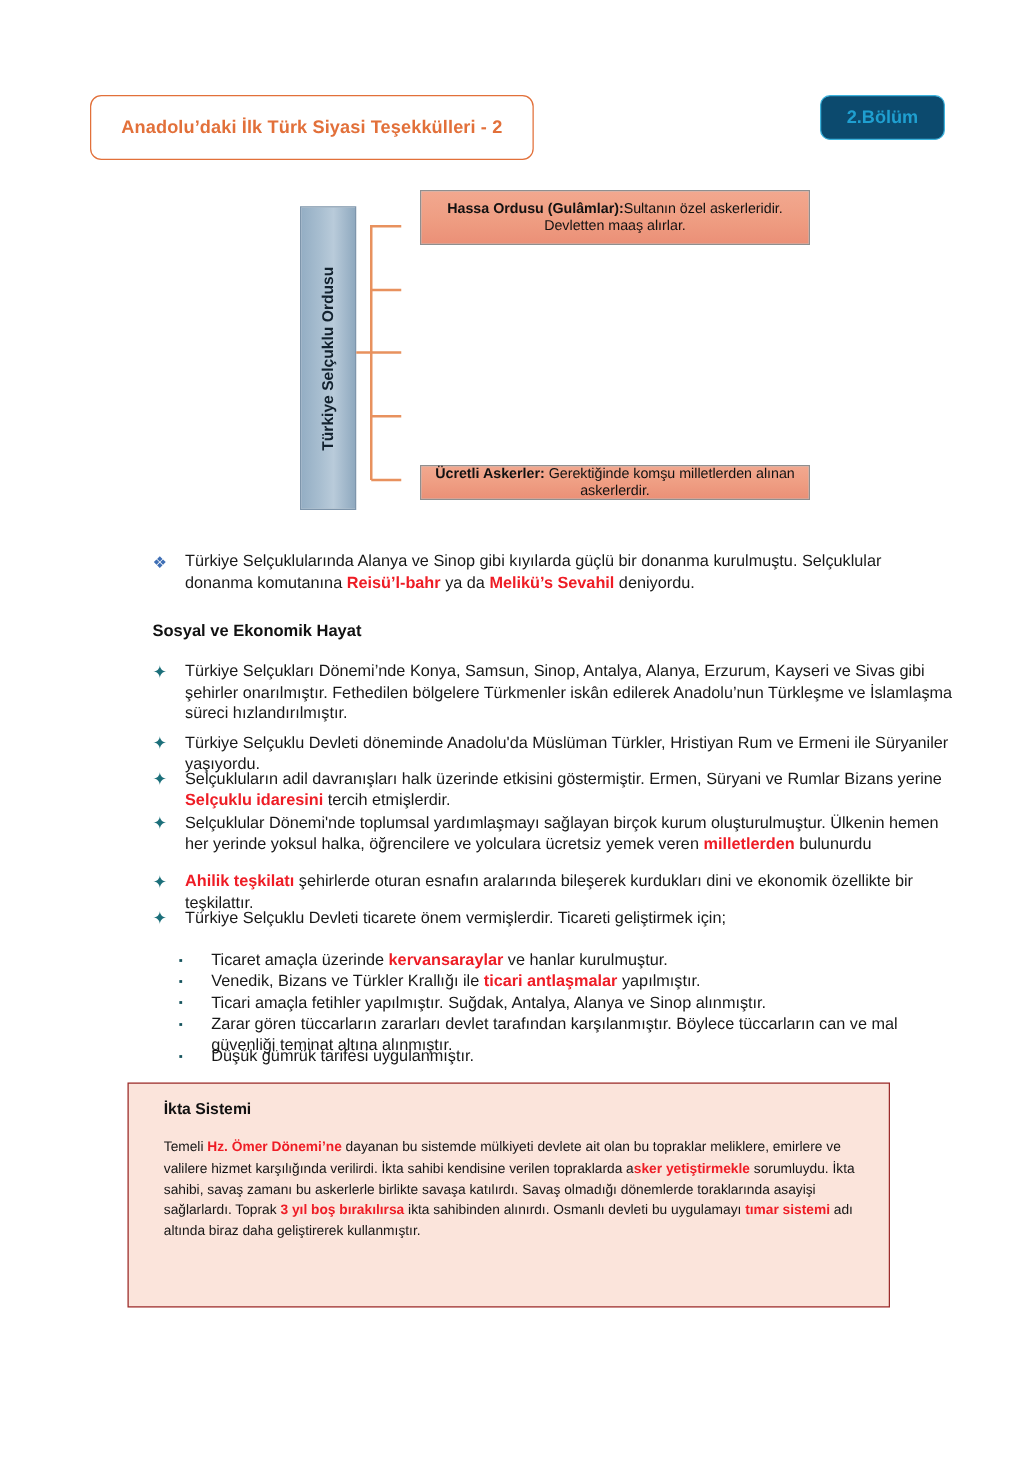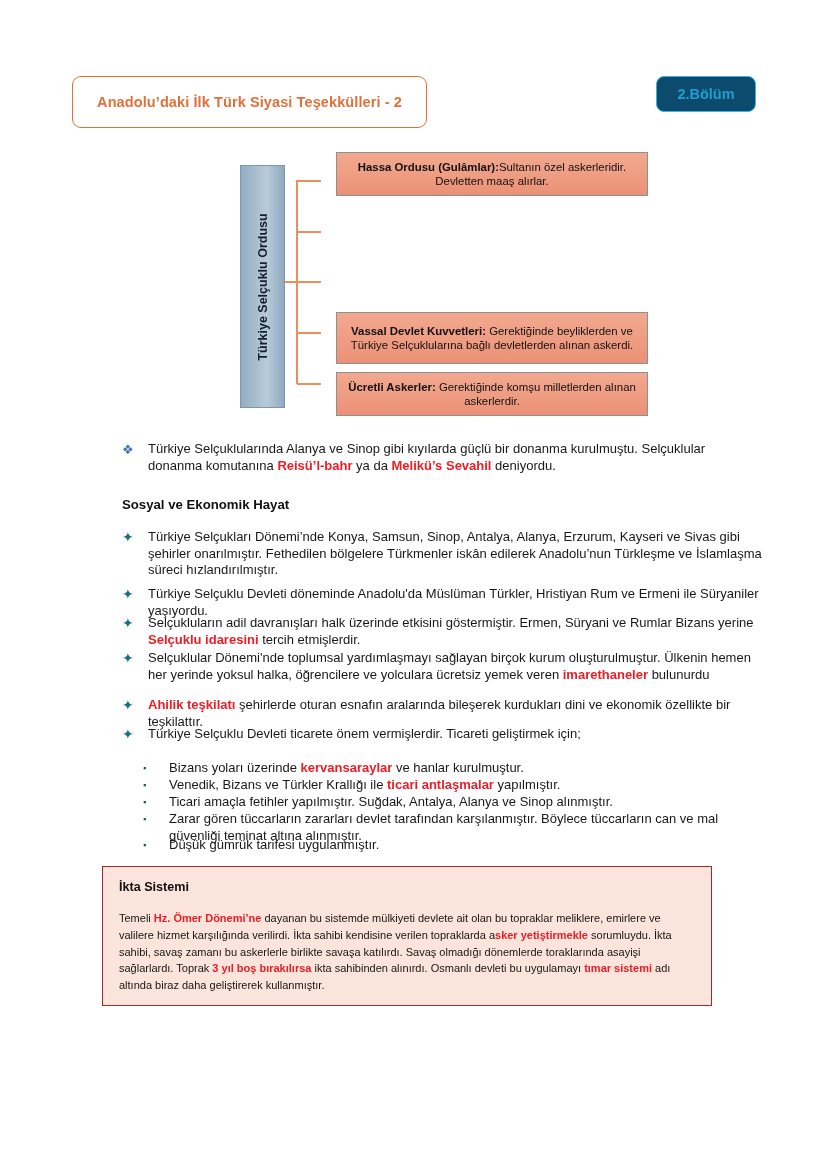"Vassal Devlet Kuvvetleri: Gerektiğinde" div.node { html: <div> <div><b>Vassal Devlet Kuvvetleri:</b><span> Gerektiğinde beyliklerden ve Türkiye Selçuklularına bağlı devletlerden alınan askerdi.</span></div> </div> -> none }
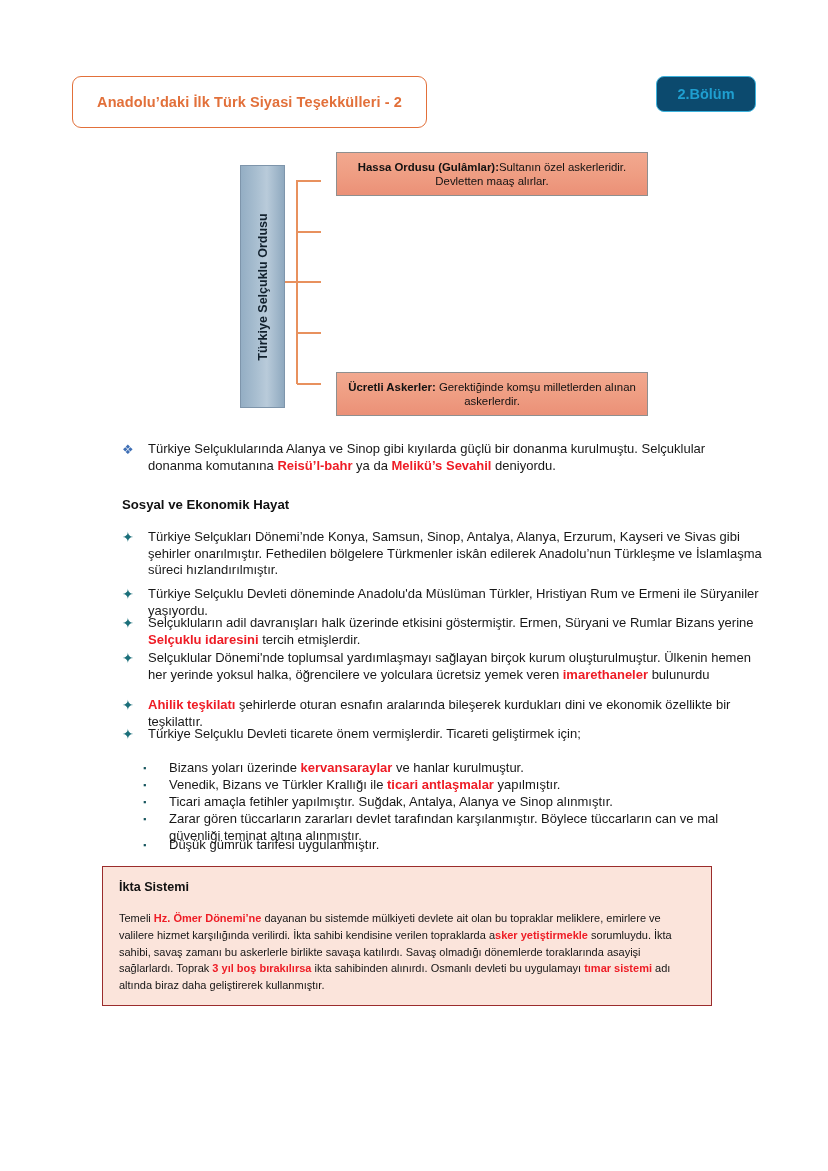"Ücretli Askerler: Gerektiğinde komşu" div.node { height: 44px -> 28px }
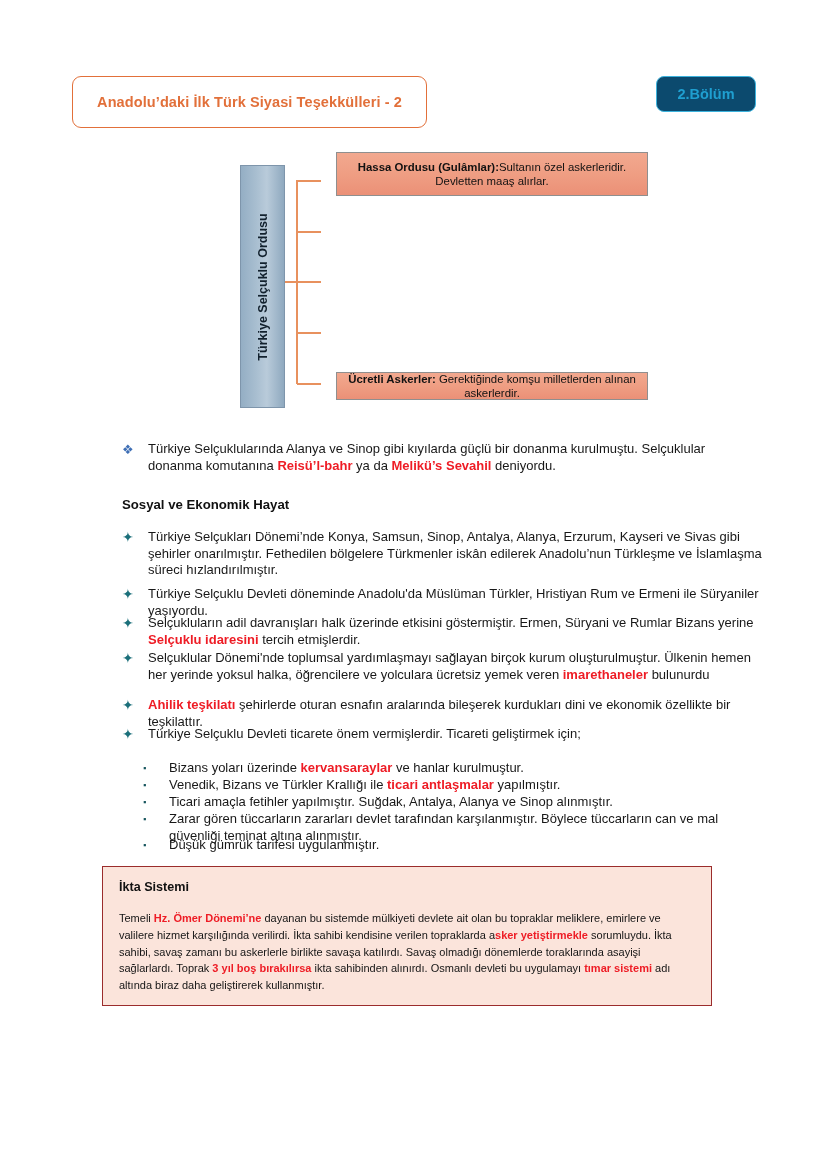"imarethaneler" span.red { text: imarethaneler -> milletlerden }
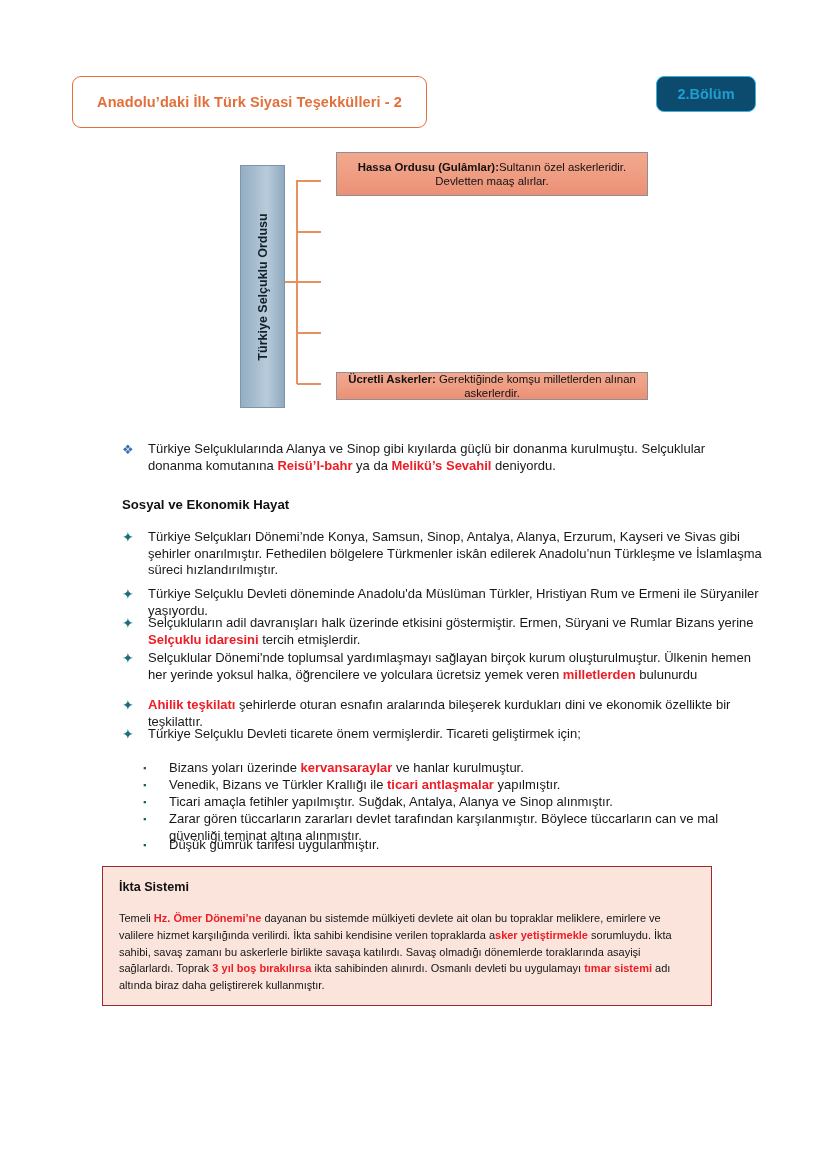"Bizans yoları üzerinde" span { text: Bizans yoları -> Ticaret amaçla }
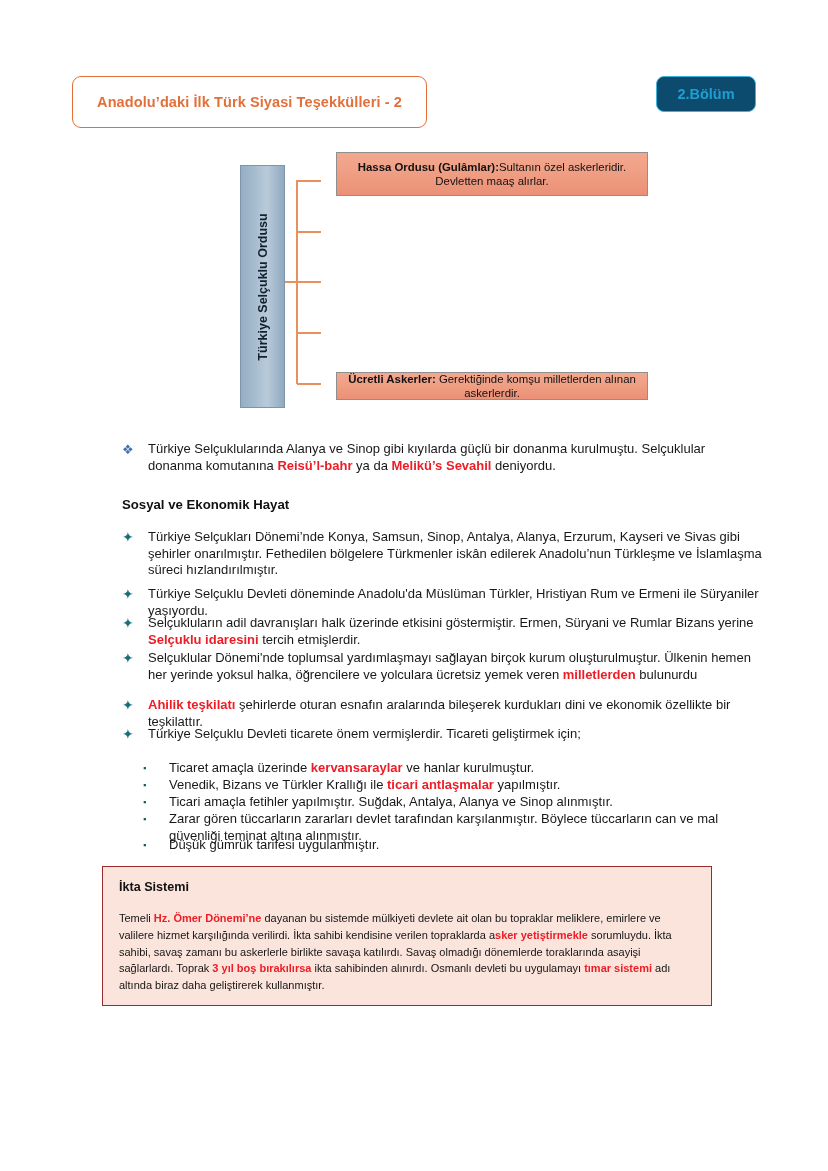"İkta Sistemi" .ikta-box { height: 140px -> 180px; padding: 13px 16px 12px 16px -> 13px 16px 12px 28px }
